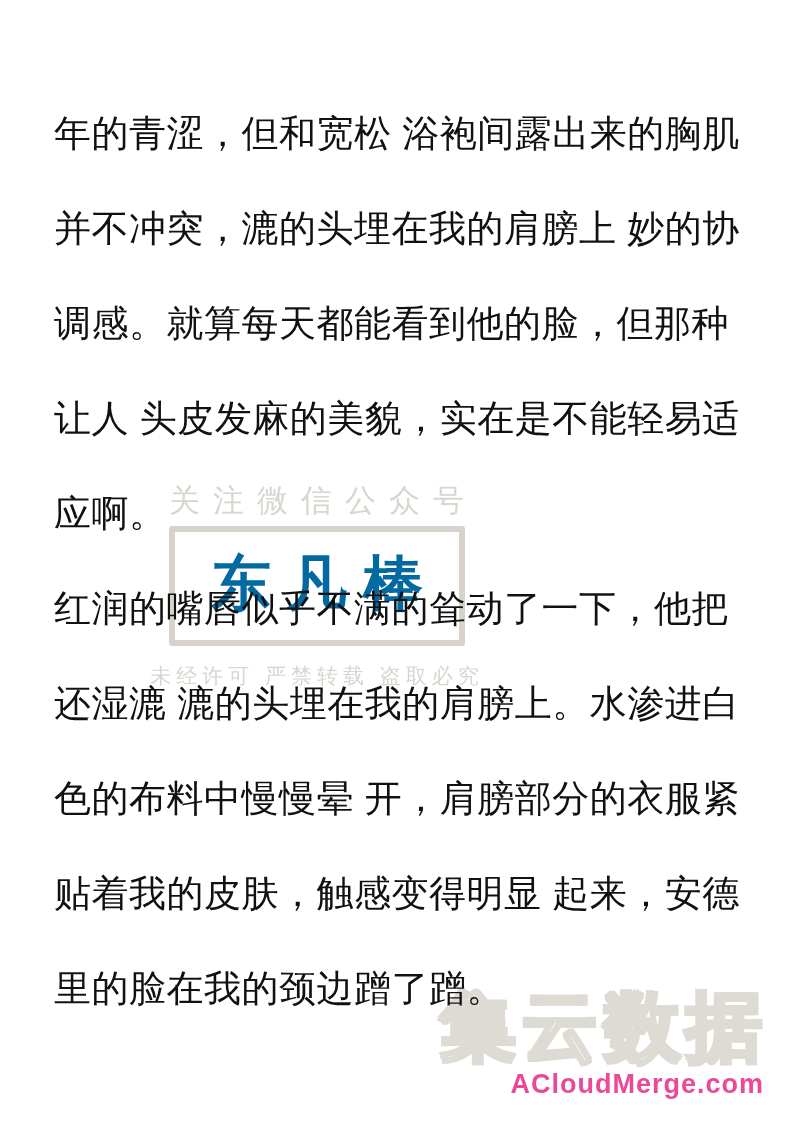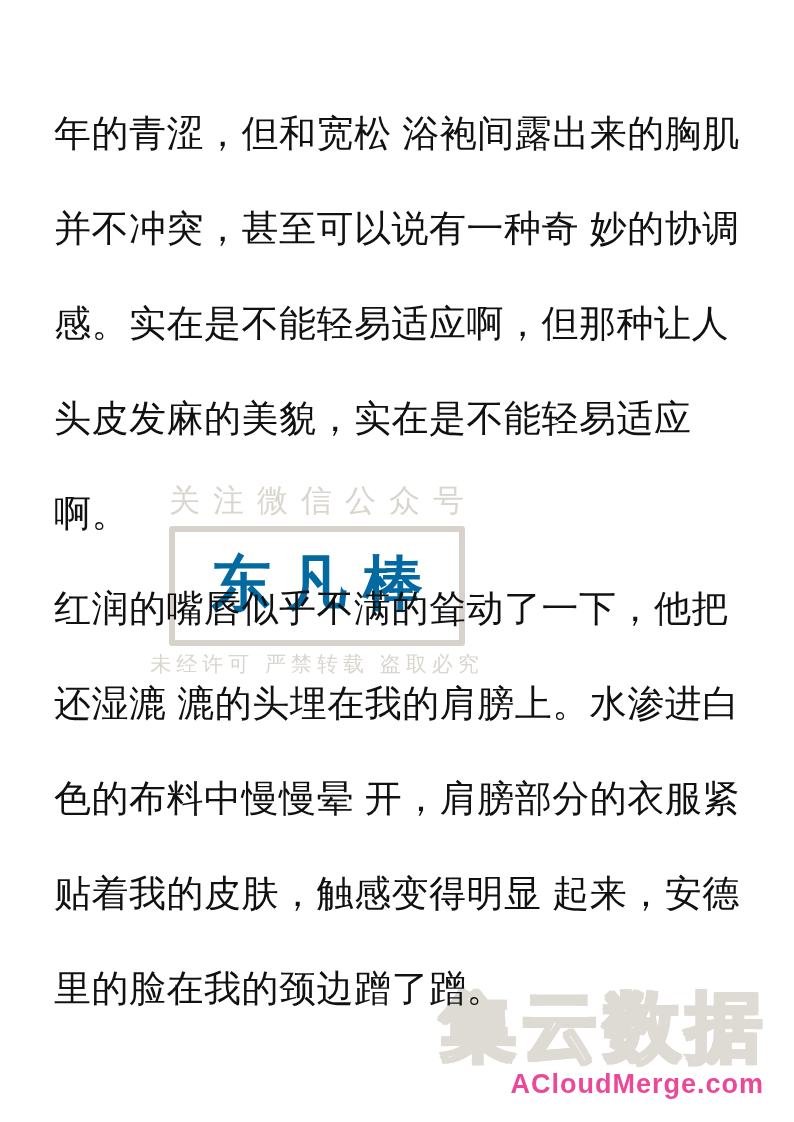"年的青涩，但和宽松 浴袍间露出来的胸肌并不冲突，甚至可以说有一种奇" p.para { text: 甚至可以说有一种奇 妙的协调感。实在是不能轻易适应啊 -> 漉的头埋在我的肩膀上 妙的协调感。就算每天都能看到他的脸 }
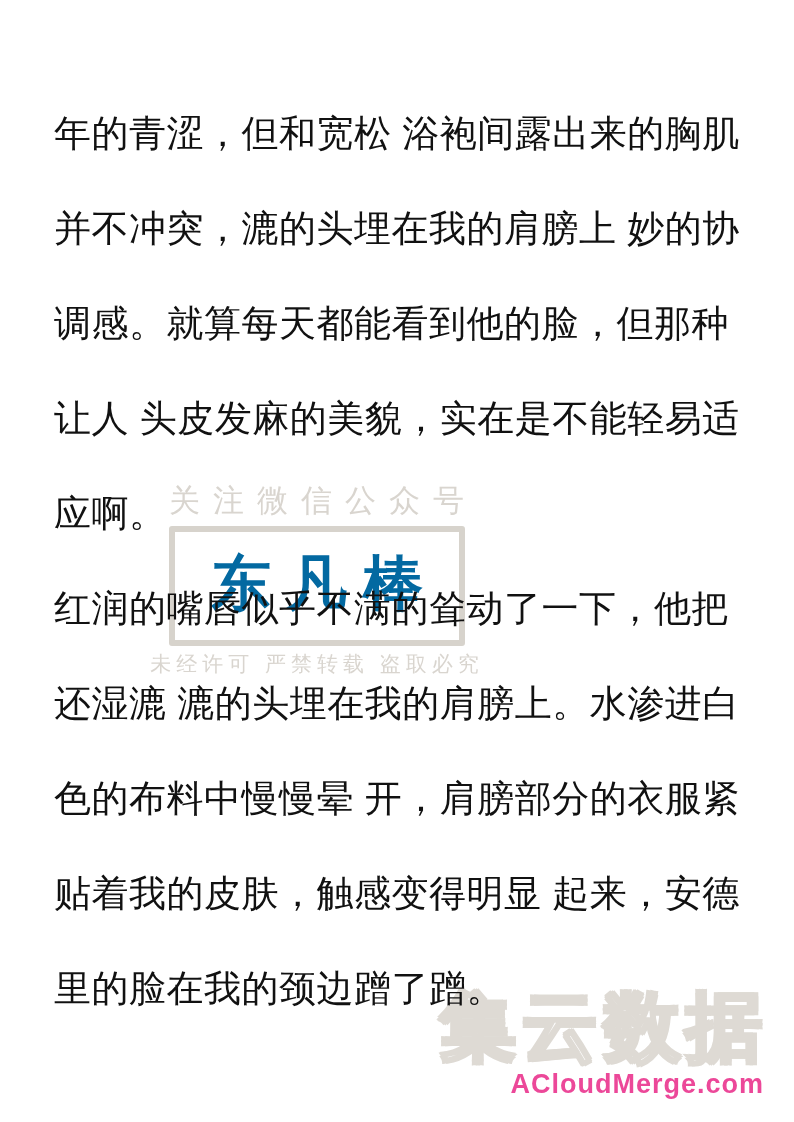"未经许可 严禁转载 盗取必究" .wm-seal-bottom { margin-top: 4px -> 16px }
